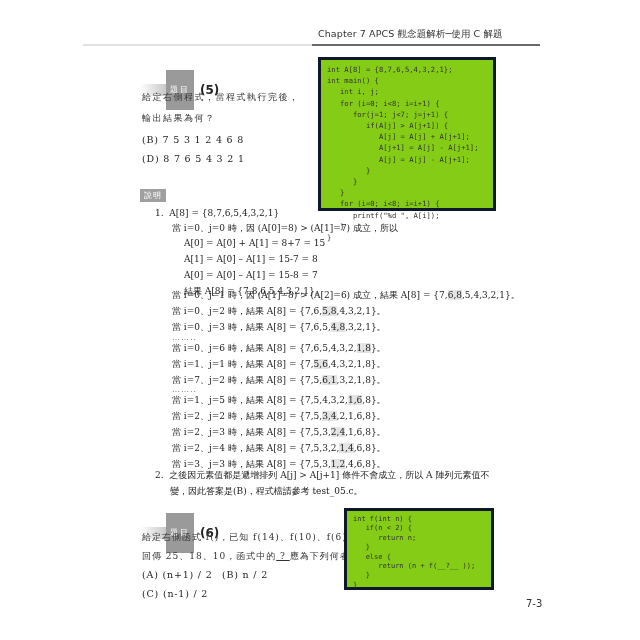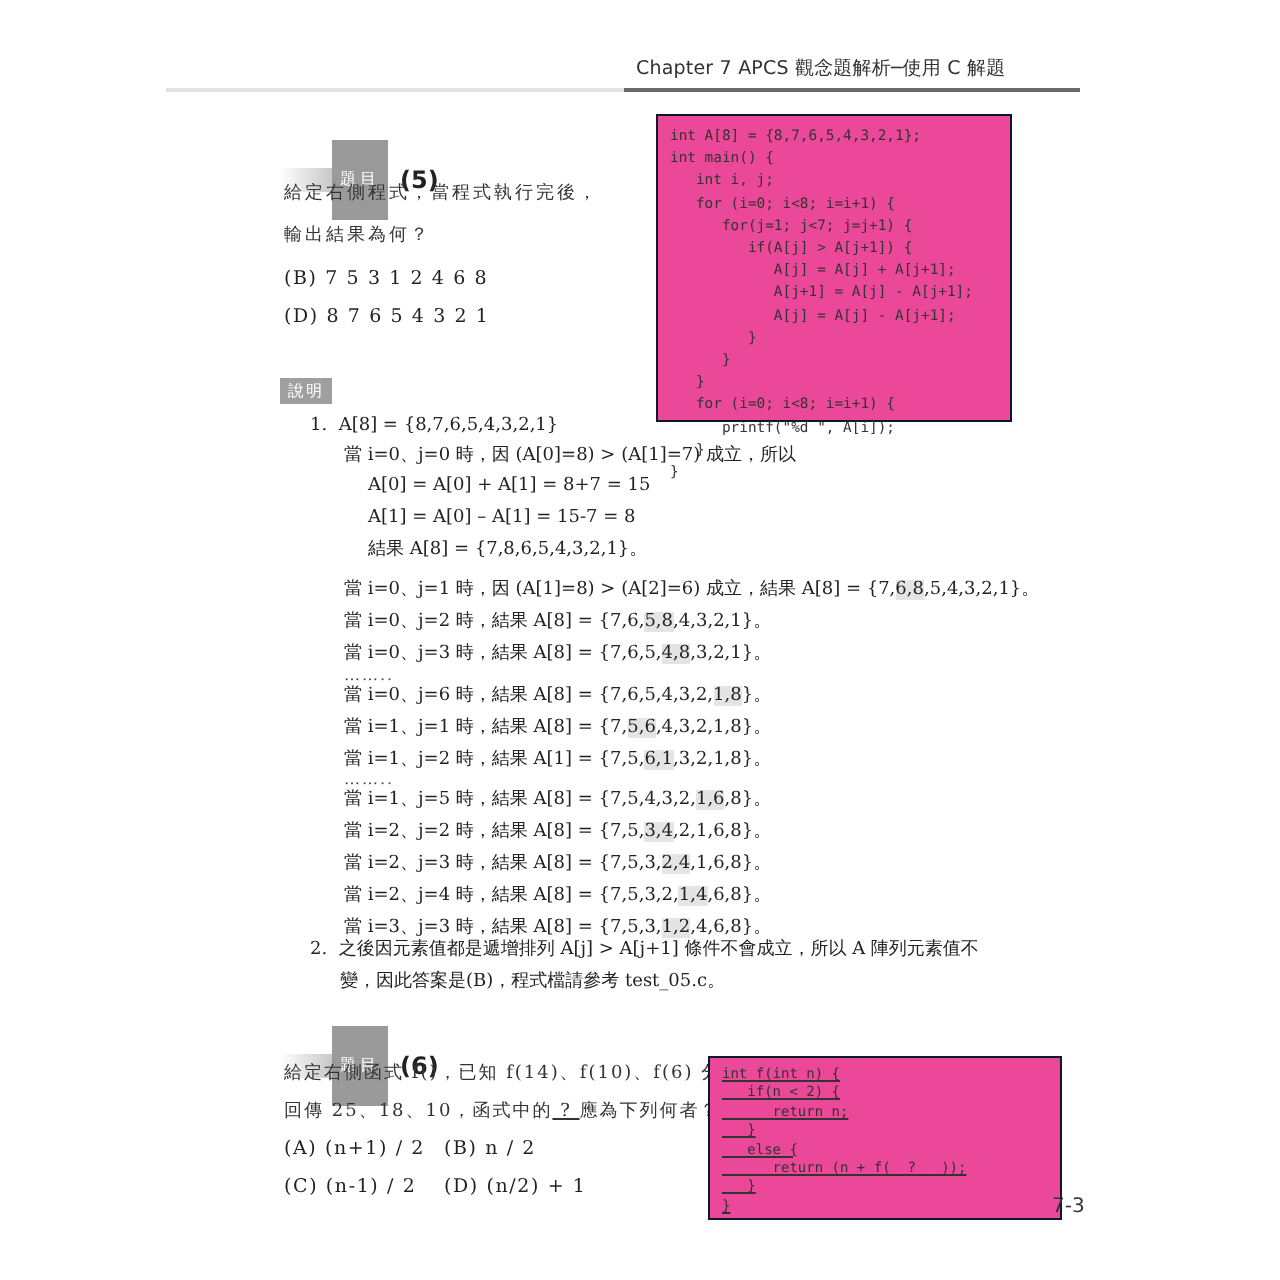"int A[8] = {8,7,6,5,4,3,2,1};" .code-box { background: #ec4899 -> #84cc16; border: 1px solid #0f172a -> 3px solid #0f172a; margin-left: 10px -> none }
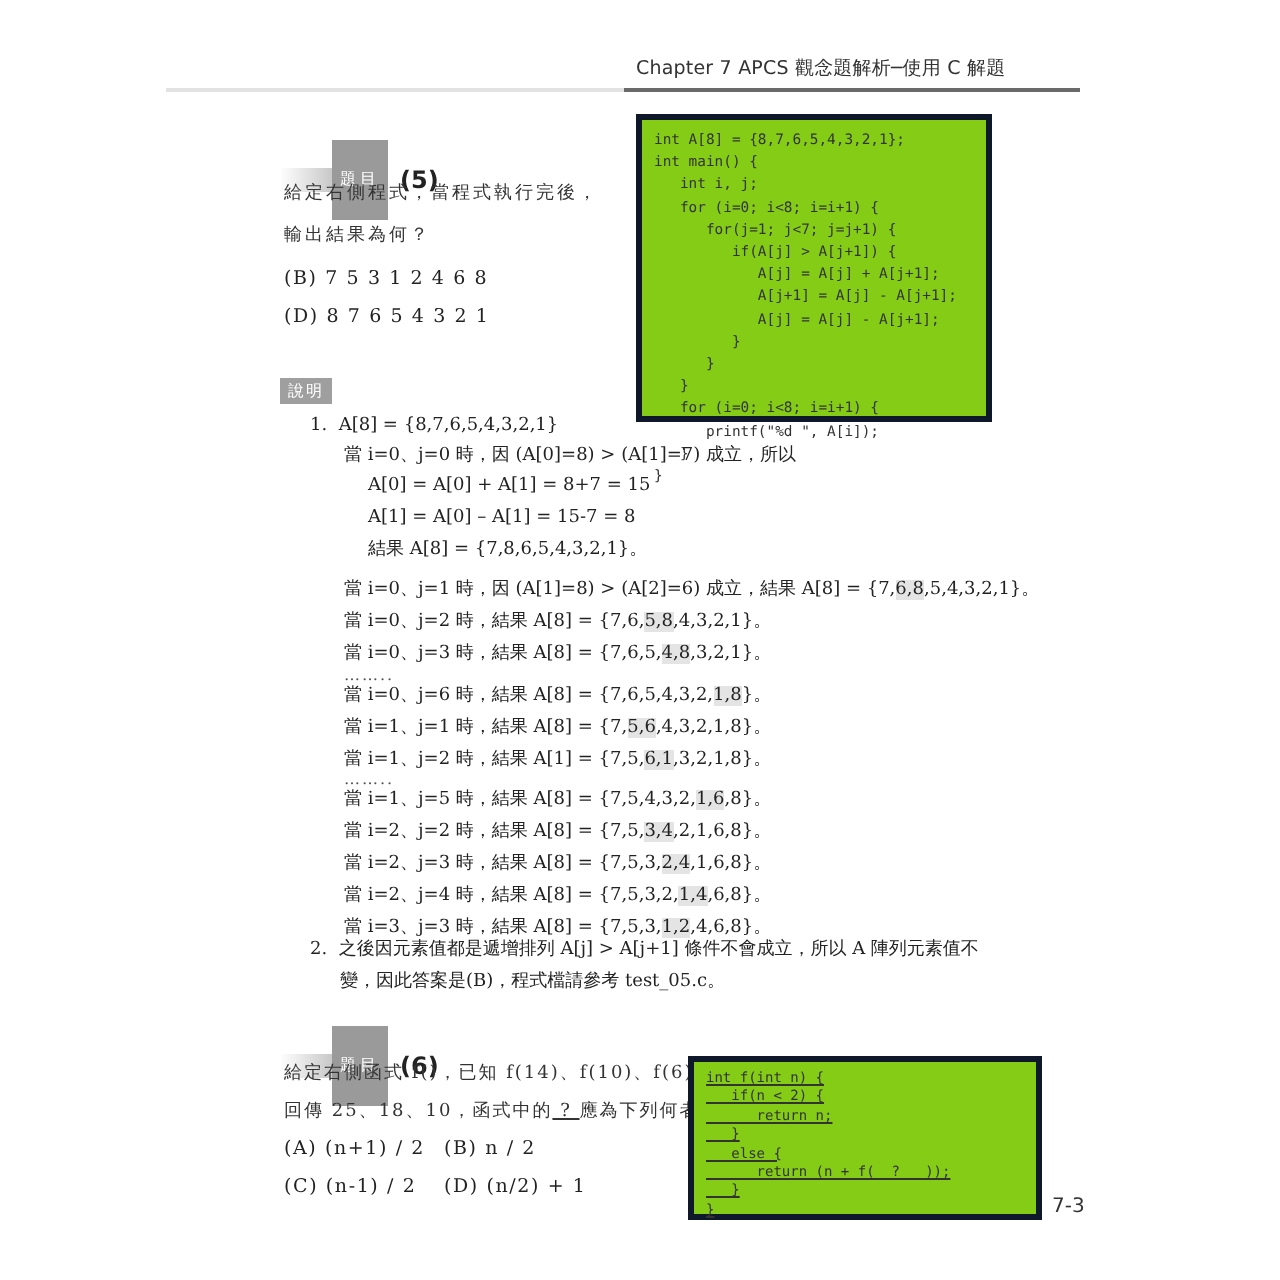"A[0] = A[0] – A[1]" div.body-line { html: none -> <div>A[0] = A[0] – A[1] = 15-8 = 7</div> }
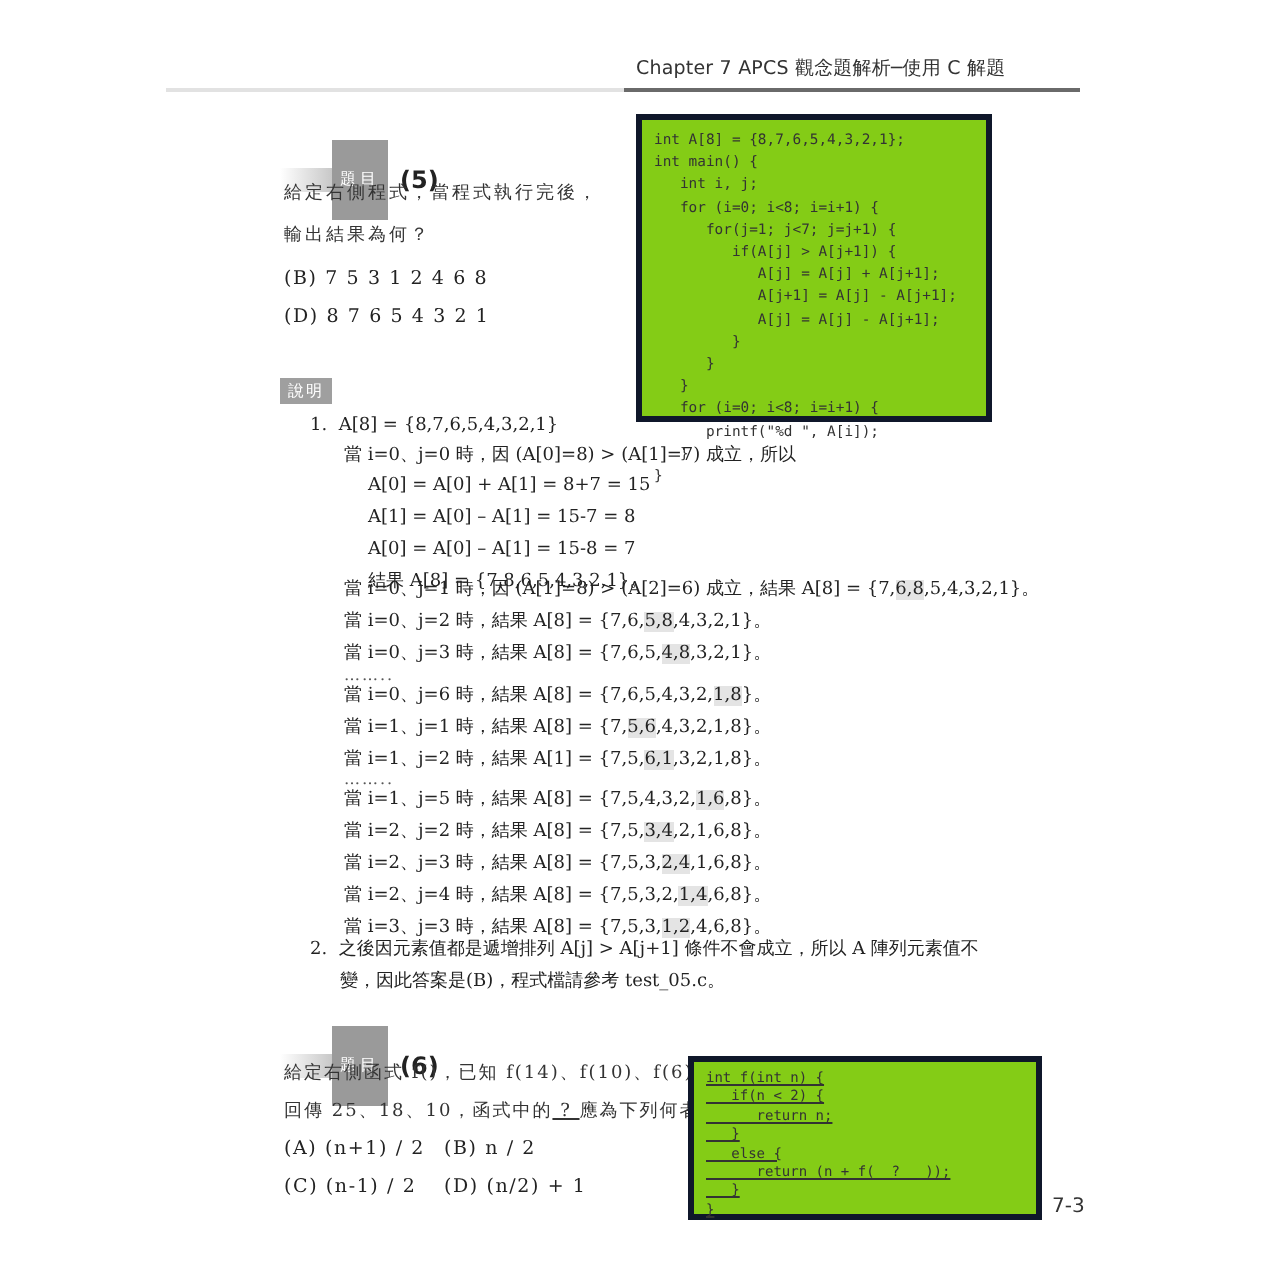"當 i=1、j=2 時，結果 A[1] =" span { text: 1、j=2 時，結果  A[1 -> 7、j=2 時，結果  A[8 }
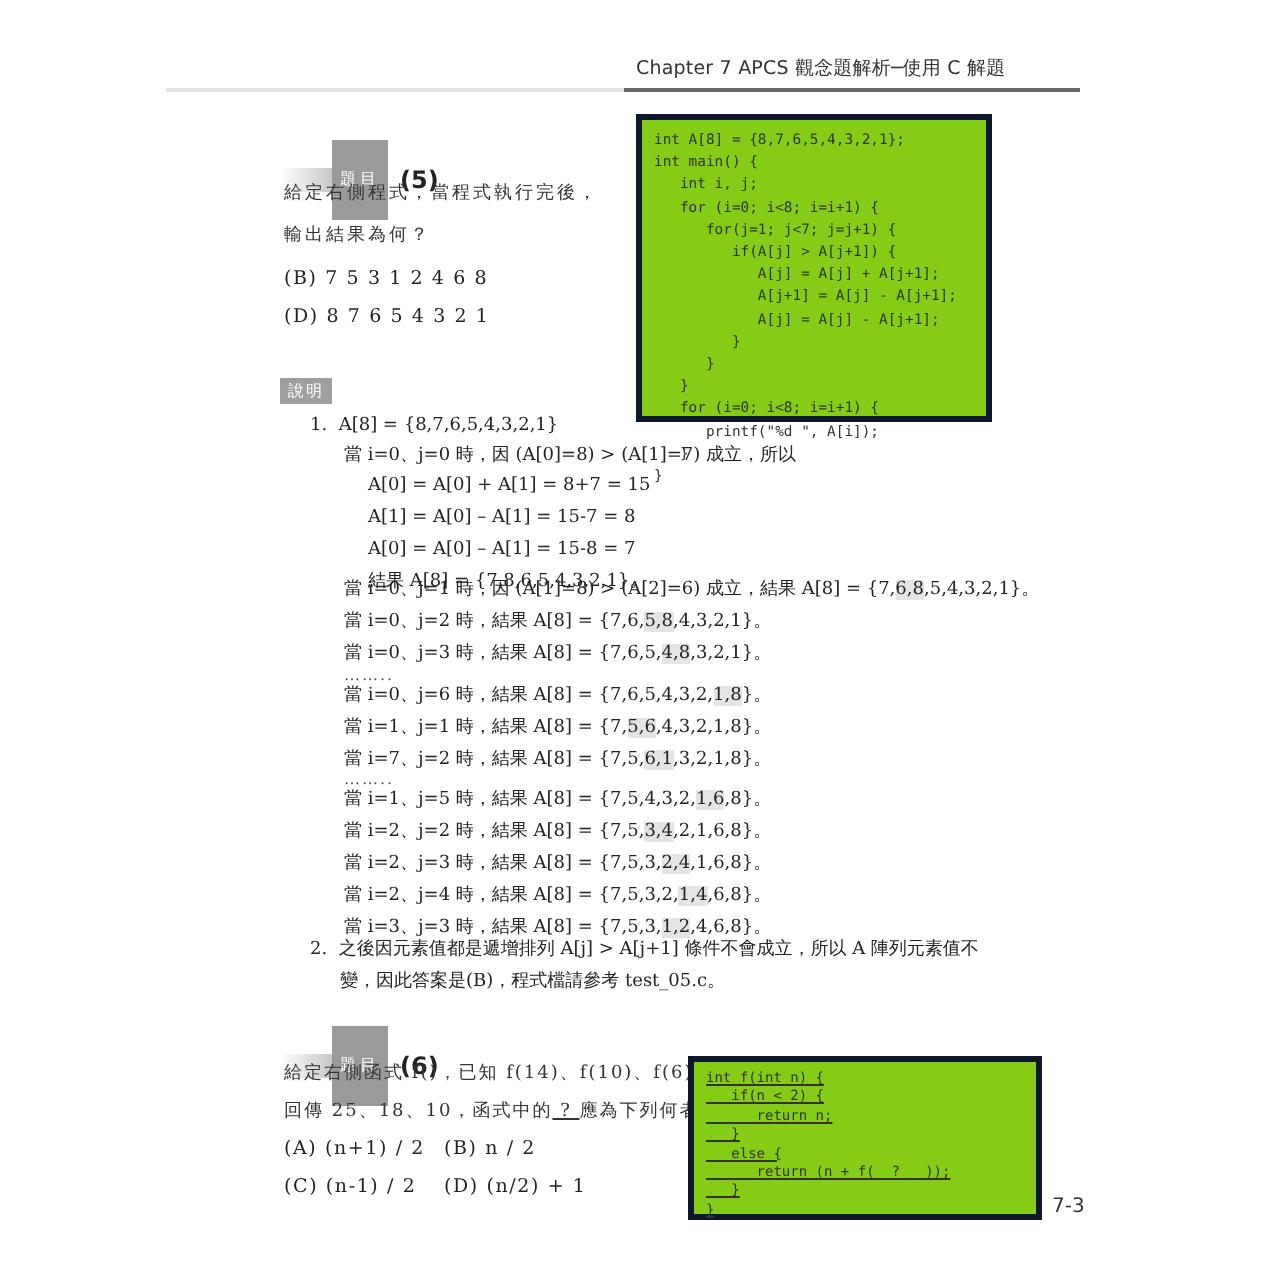"int f(int n) {" div.abs { text-decoration: underline -> none; top: 528px -> 508px; width: 177px -> 150px }
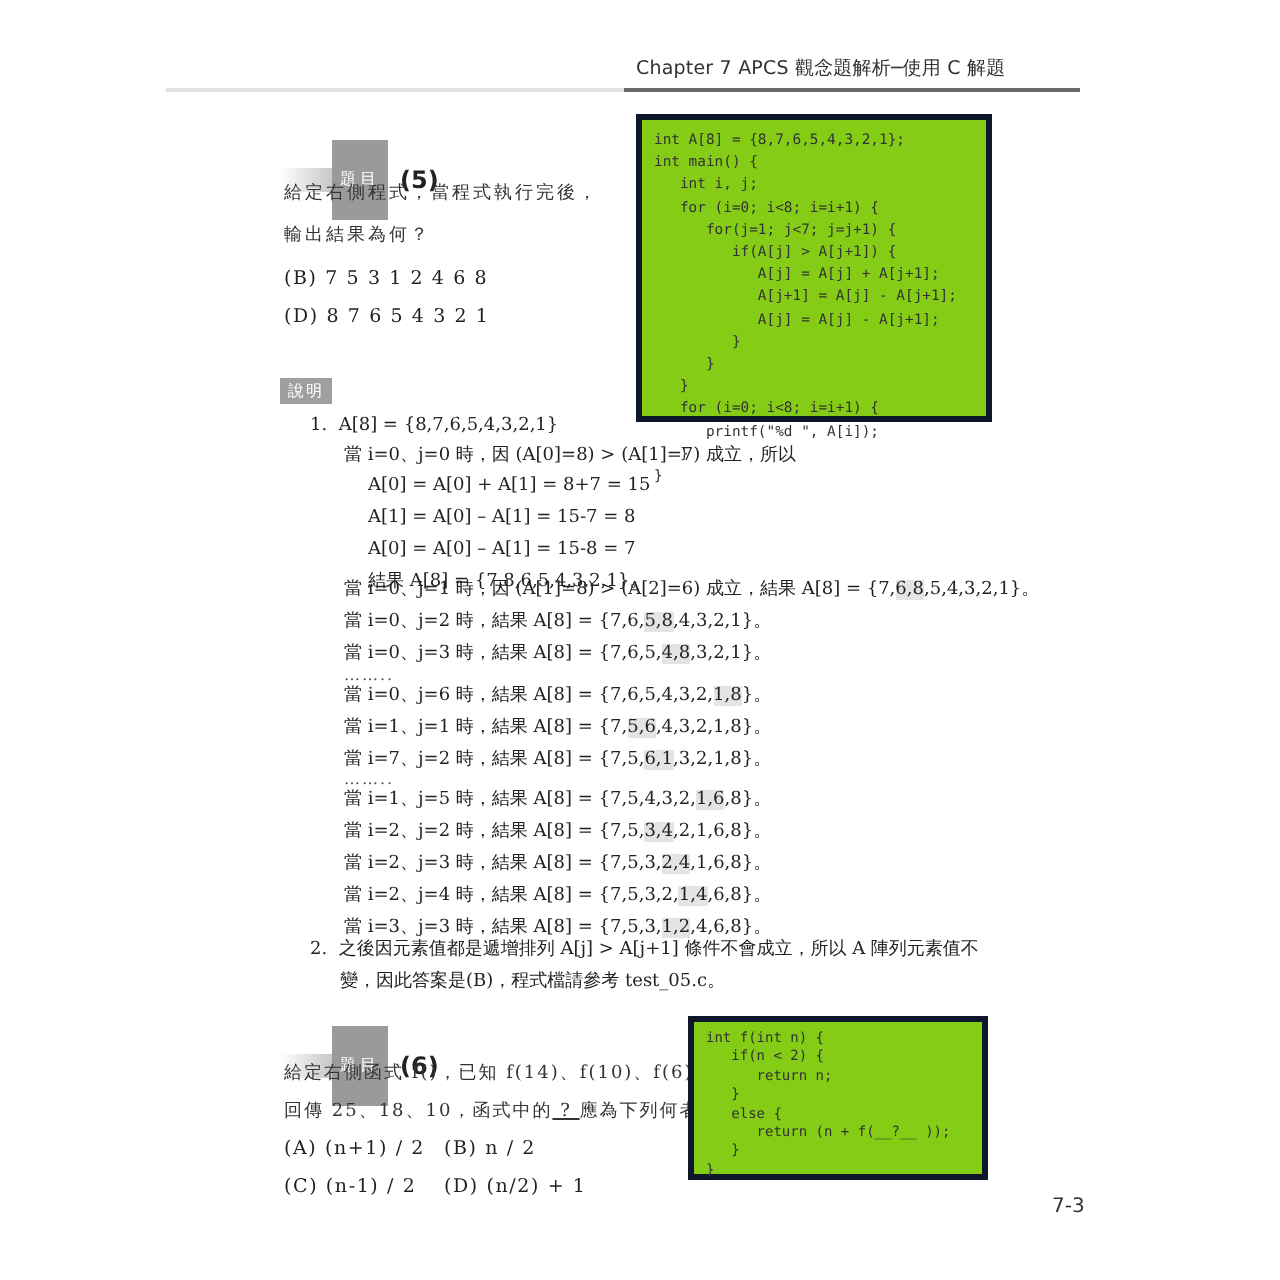"(D) (n/2) + 1" div.opt { html: <div>(D) (n/2) + 1</div> -> none }
